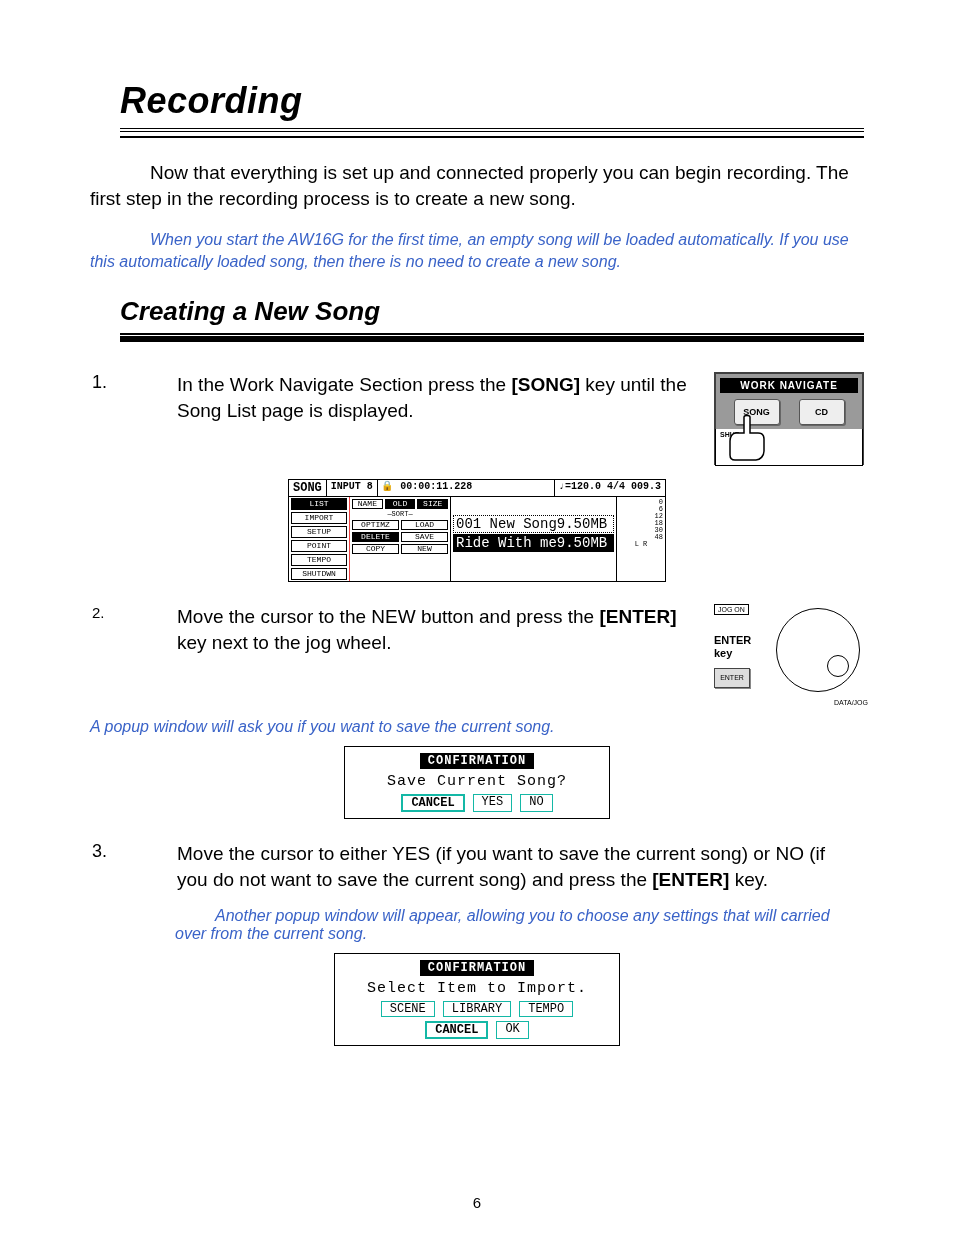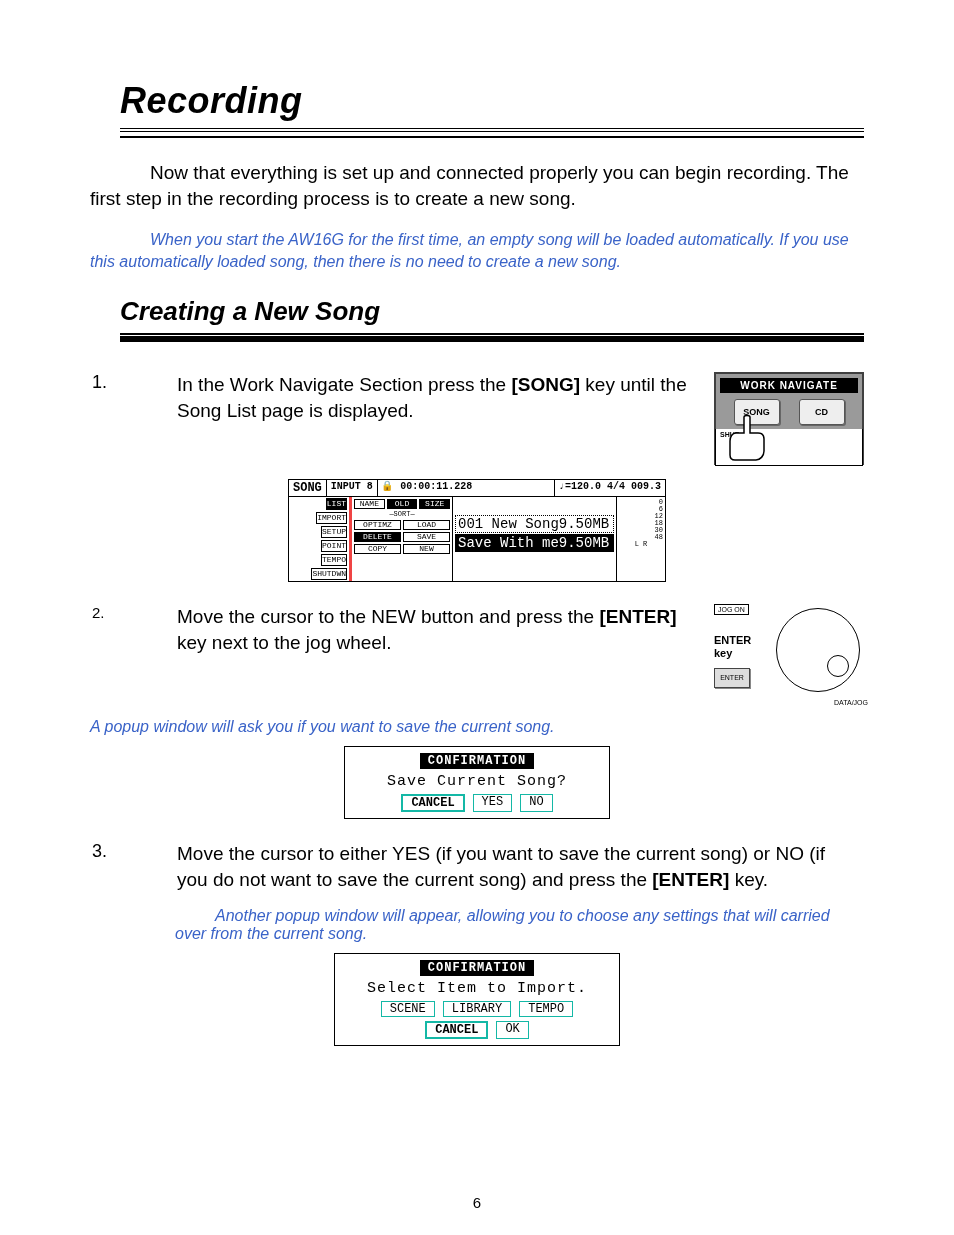"LIST" .lcd-tabs { align-items: flex-end -> none; border-right: 3px solid #ef4444 -> 1px solid #ef4444 }
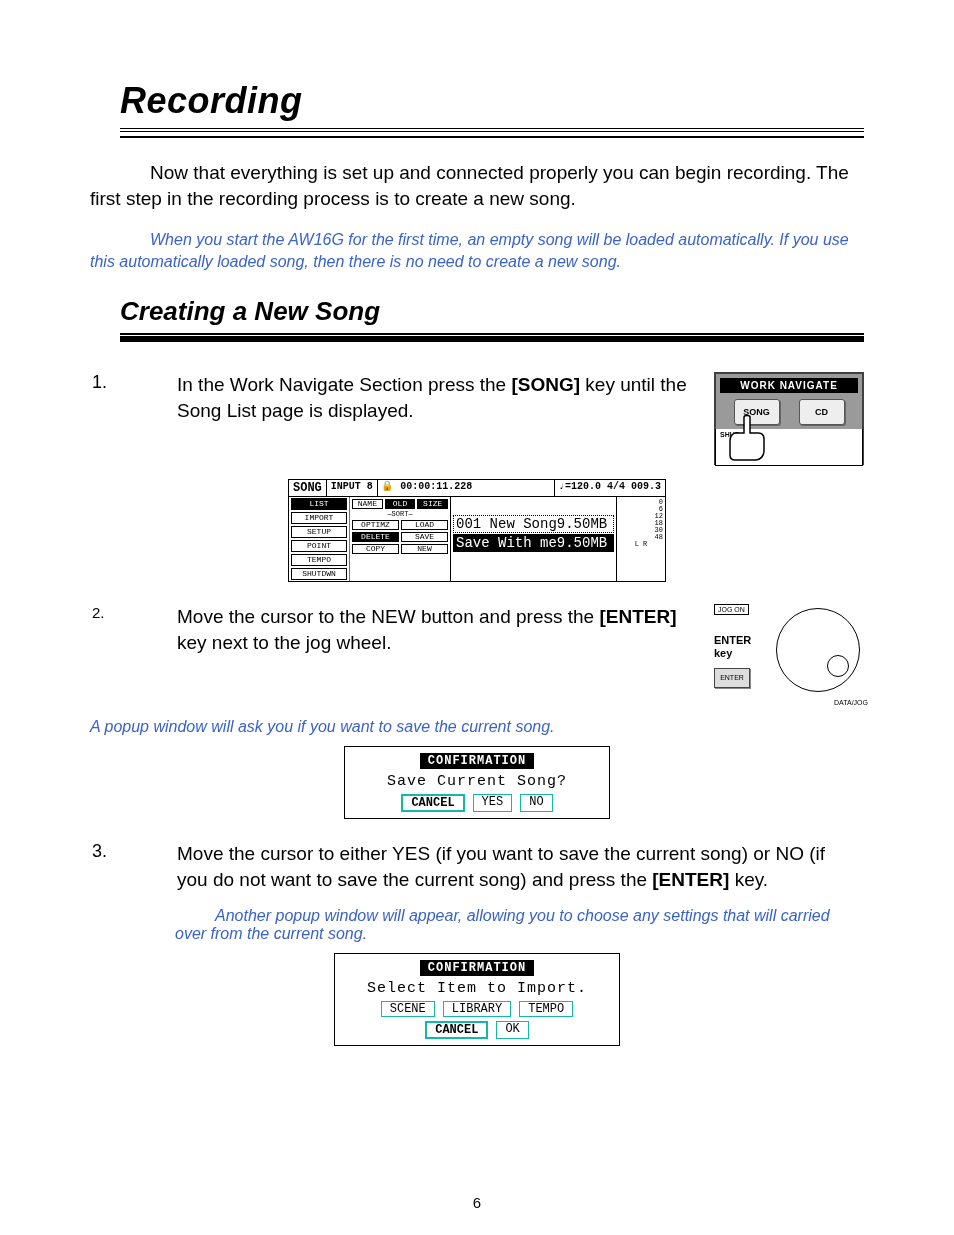"Save With me9.50MB" div.lcd-list-row { text: Save -> Ride }
